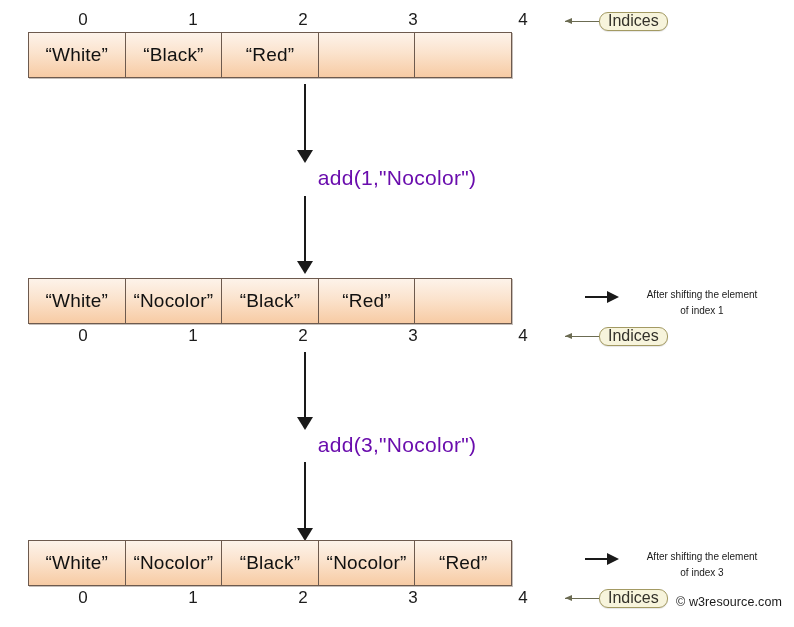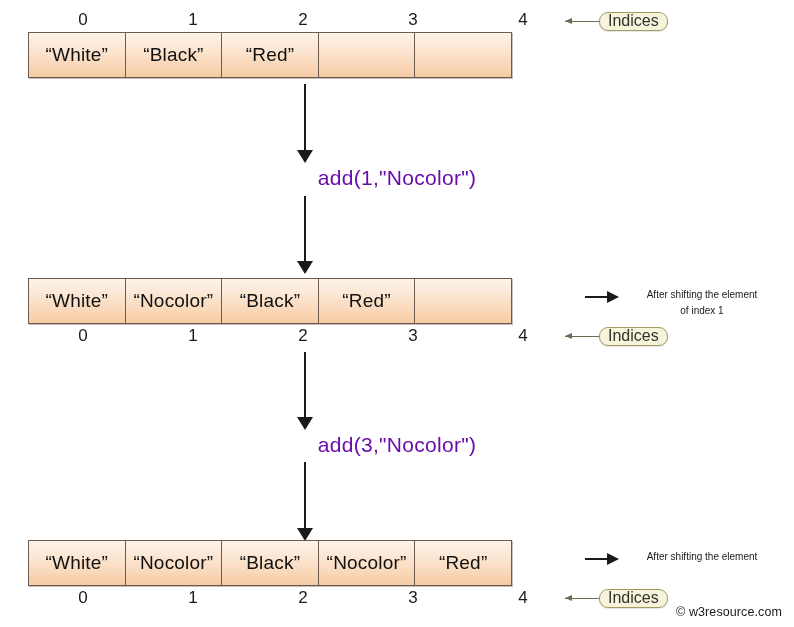"of index 3" div { html: none -> <div>of index 3</div> }
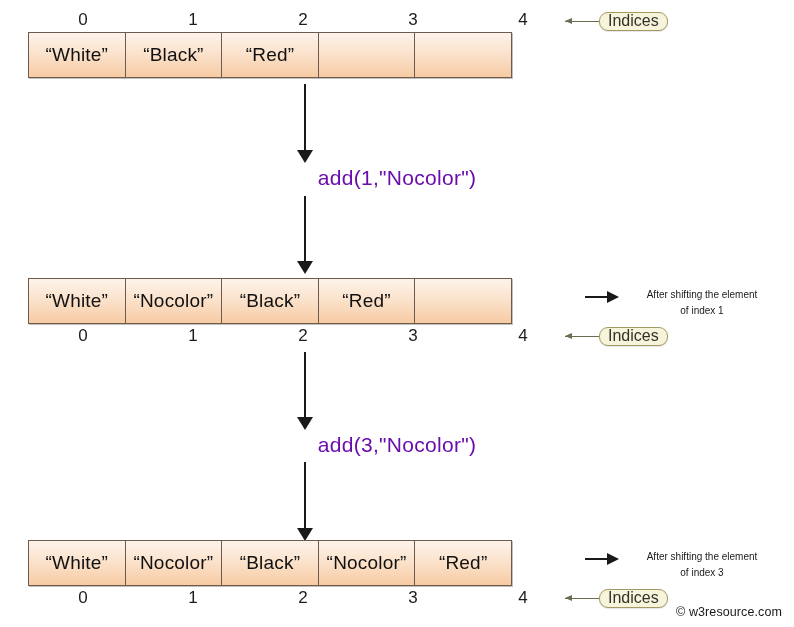"© w3resource.com" .watermark { bottom: 8px -> 18px }
